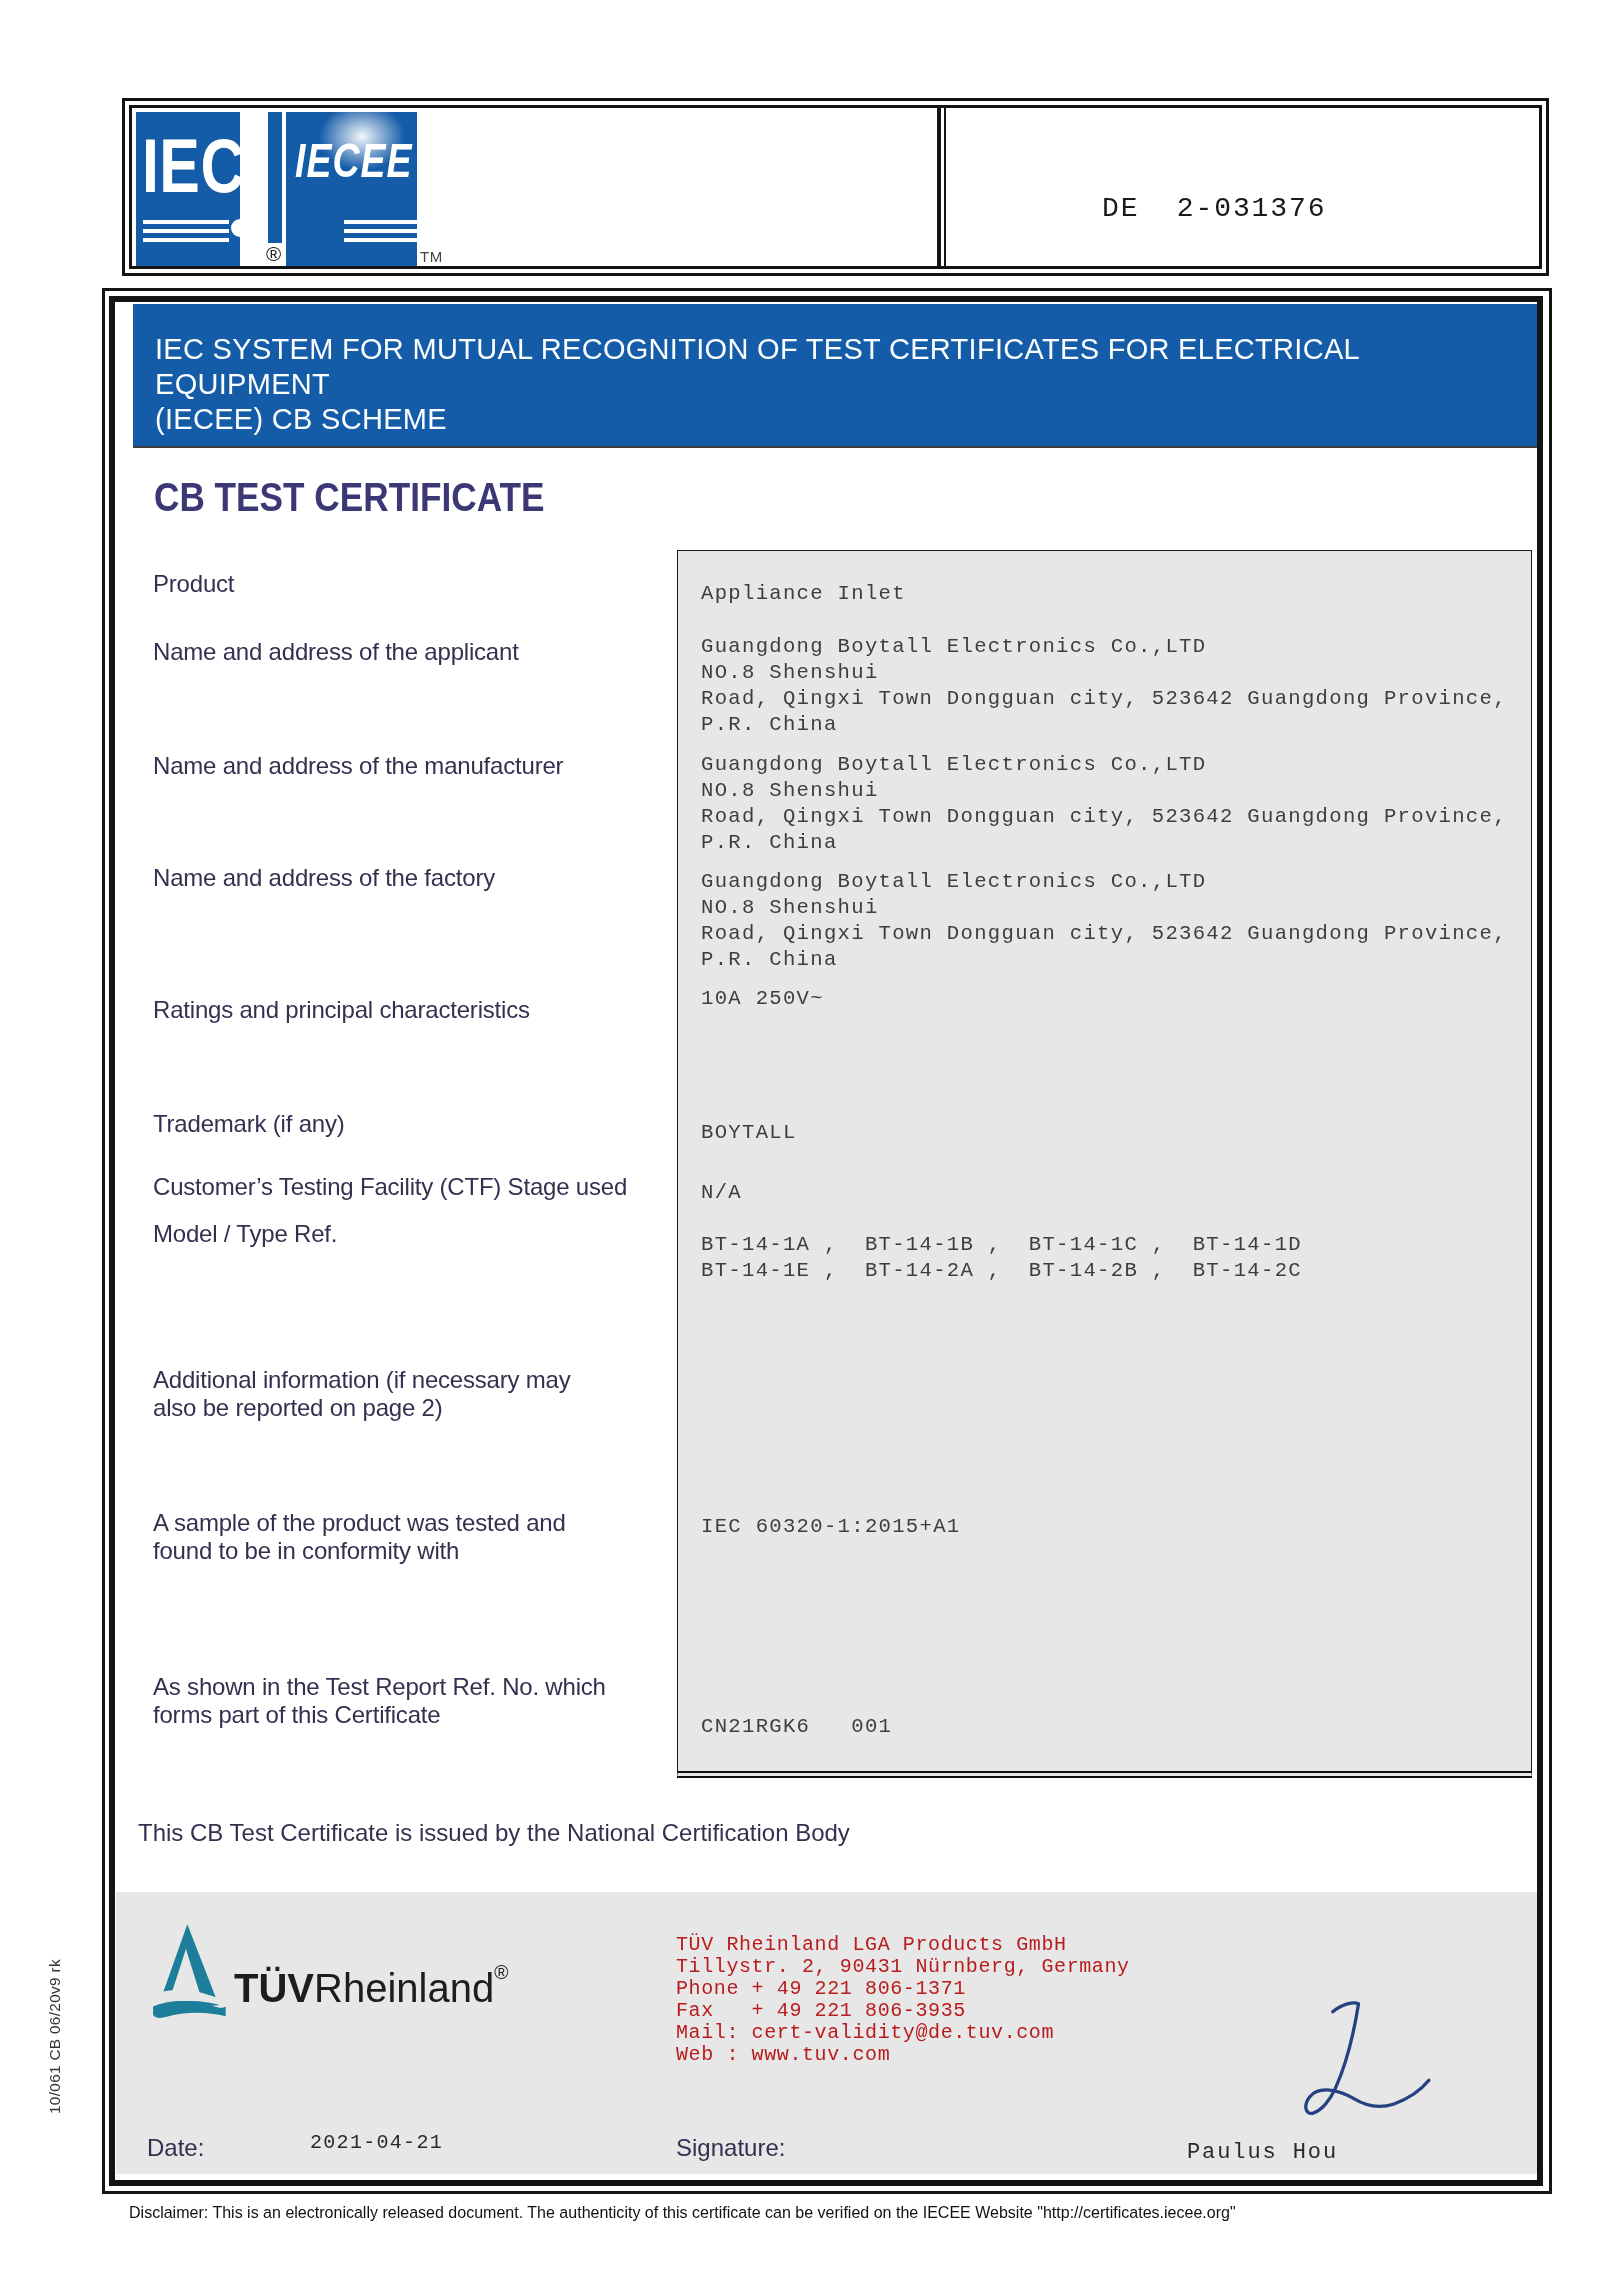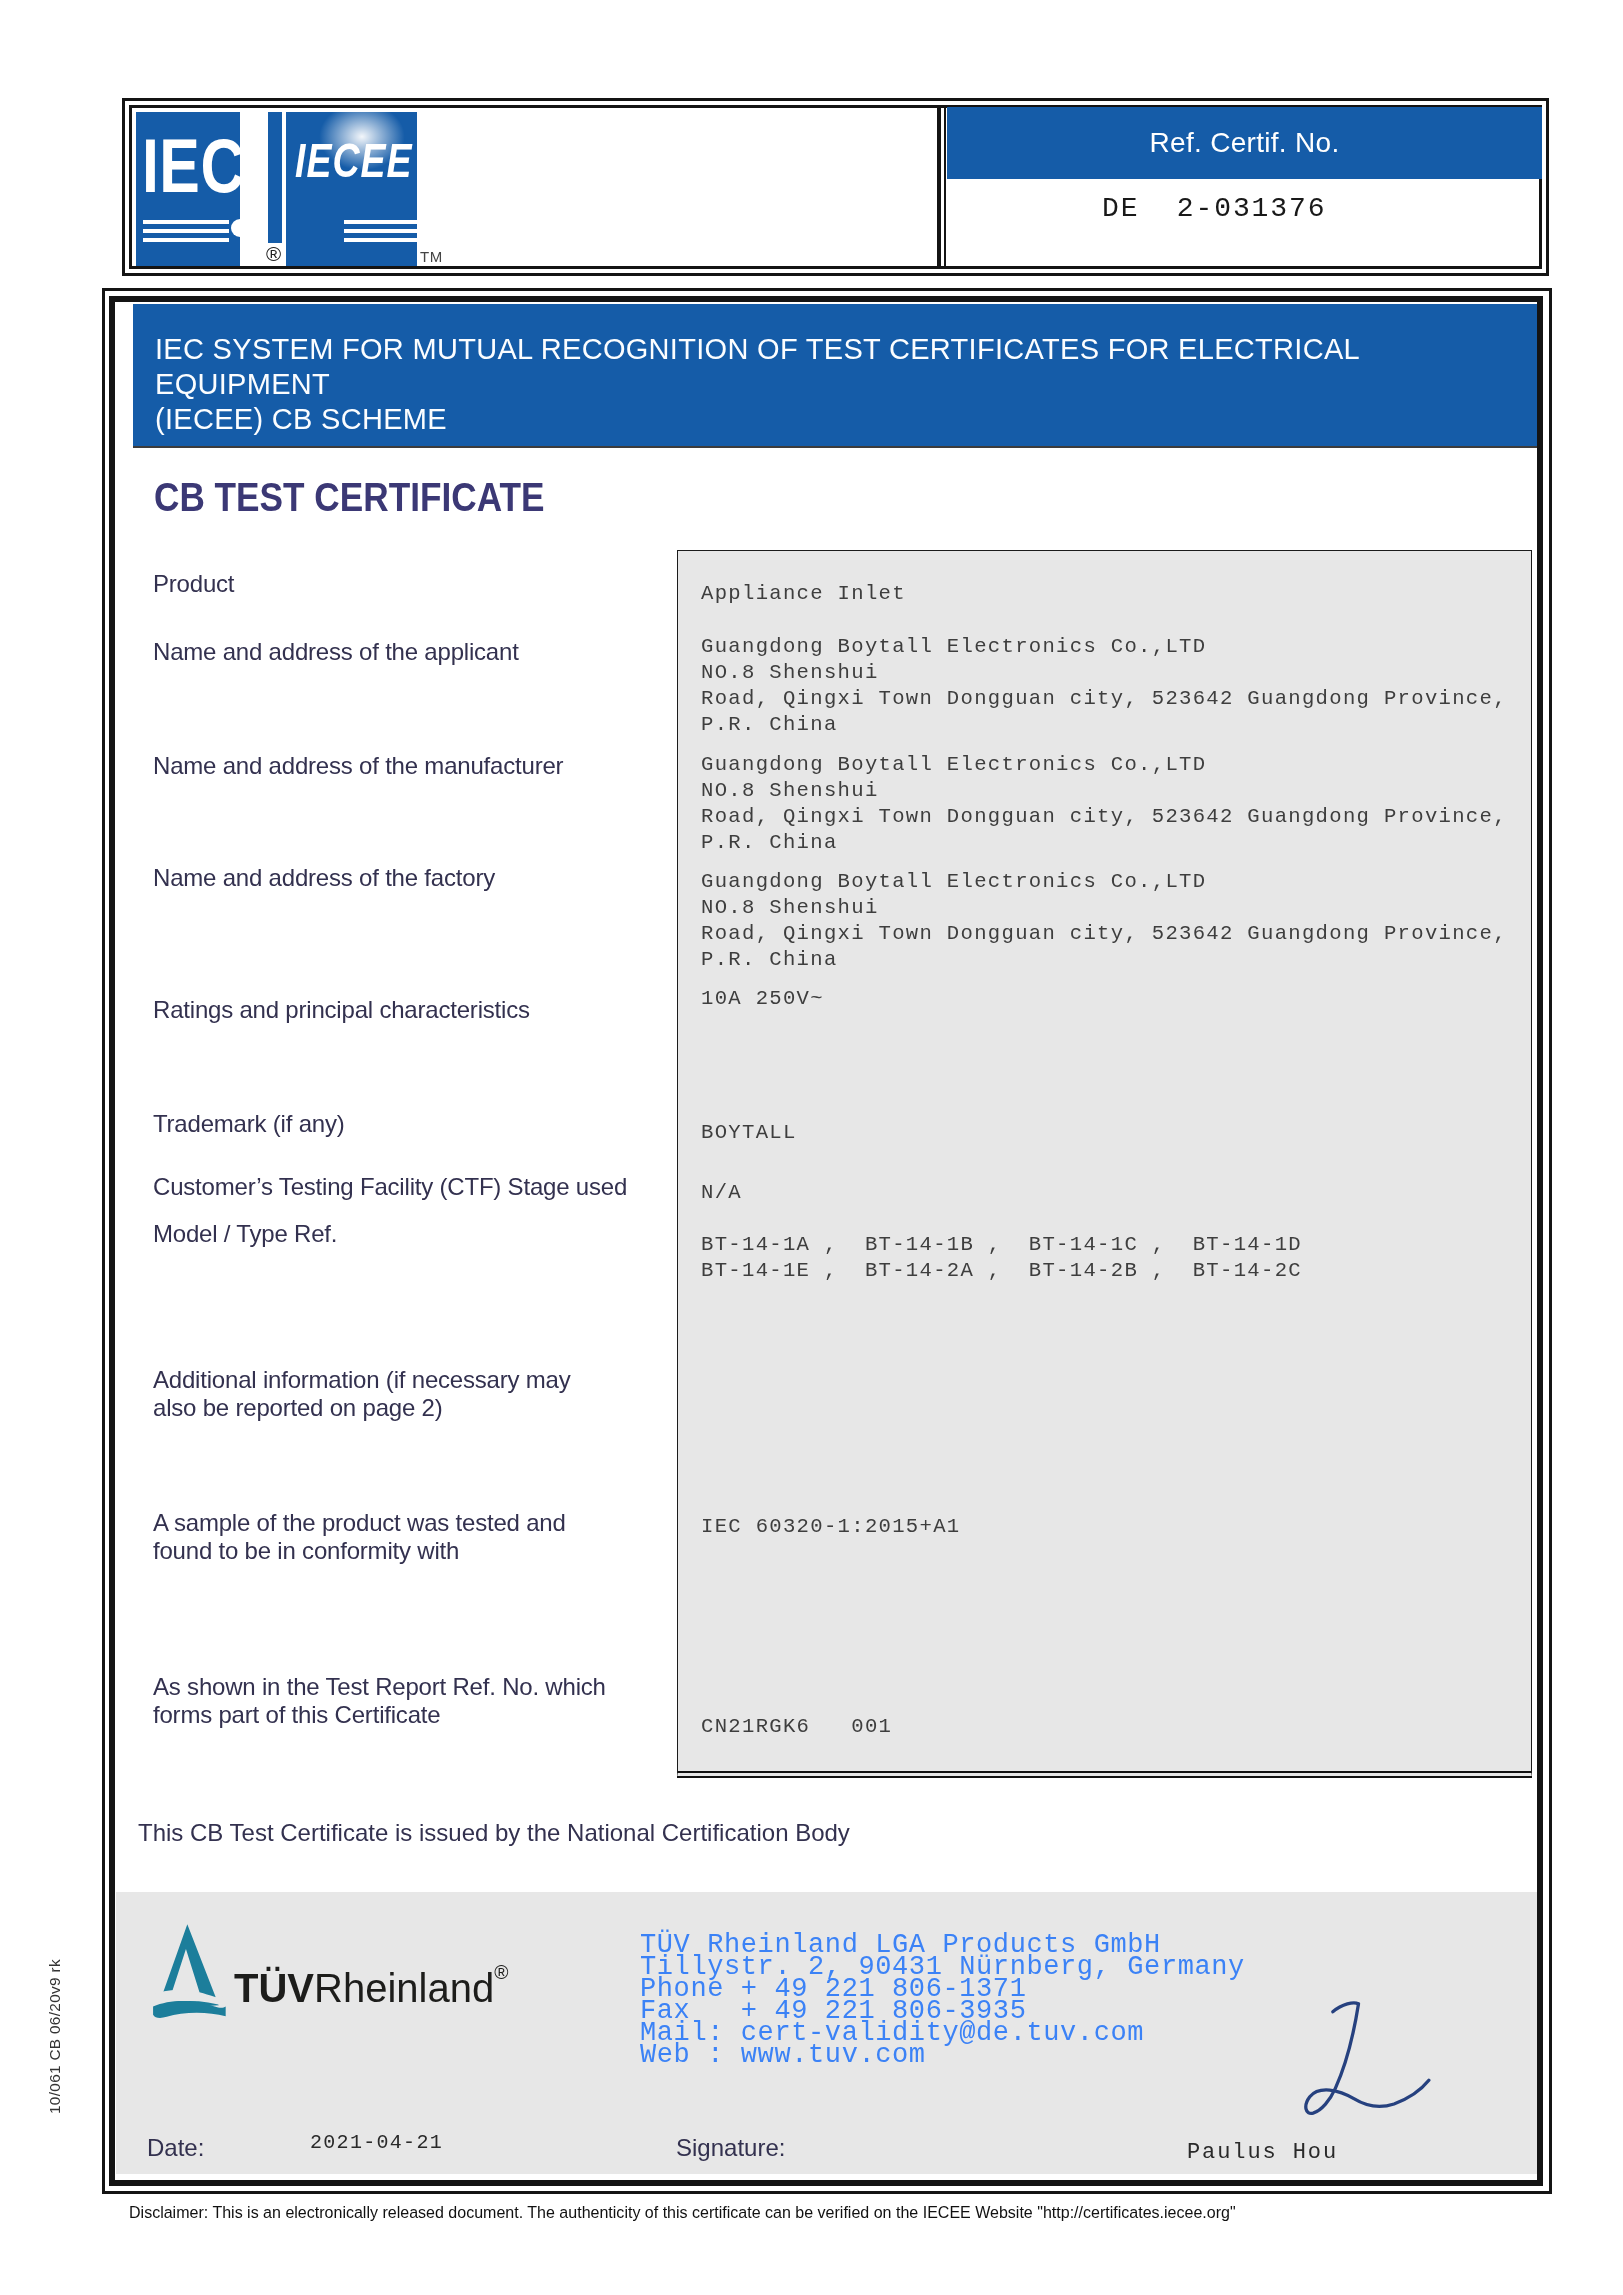"Ref. Certif. No." div.ref-box { html: <div> <span>Ref. Certif. No.</span> </div> -> none }
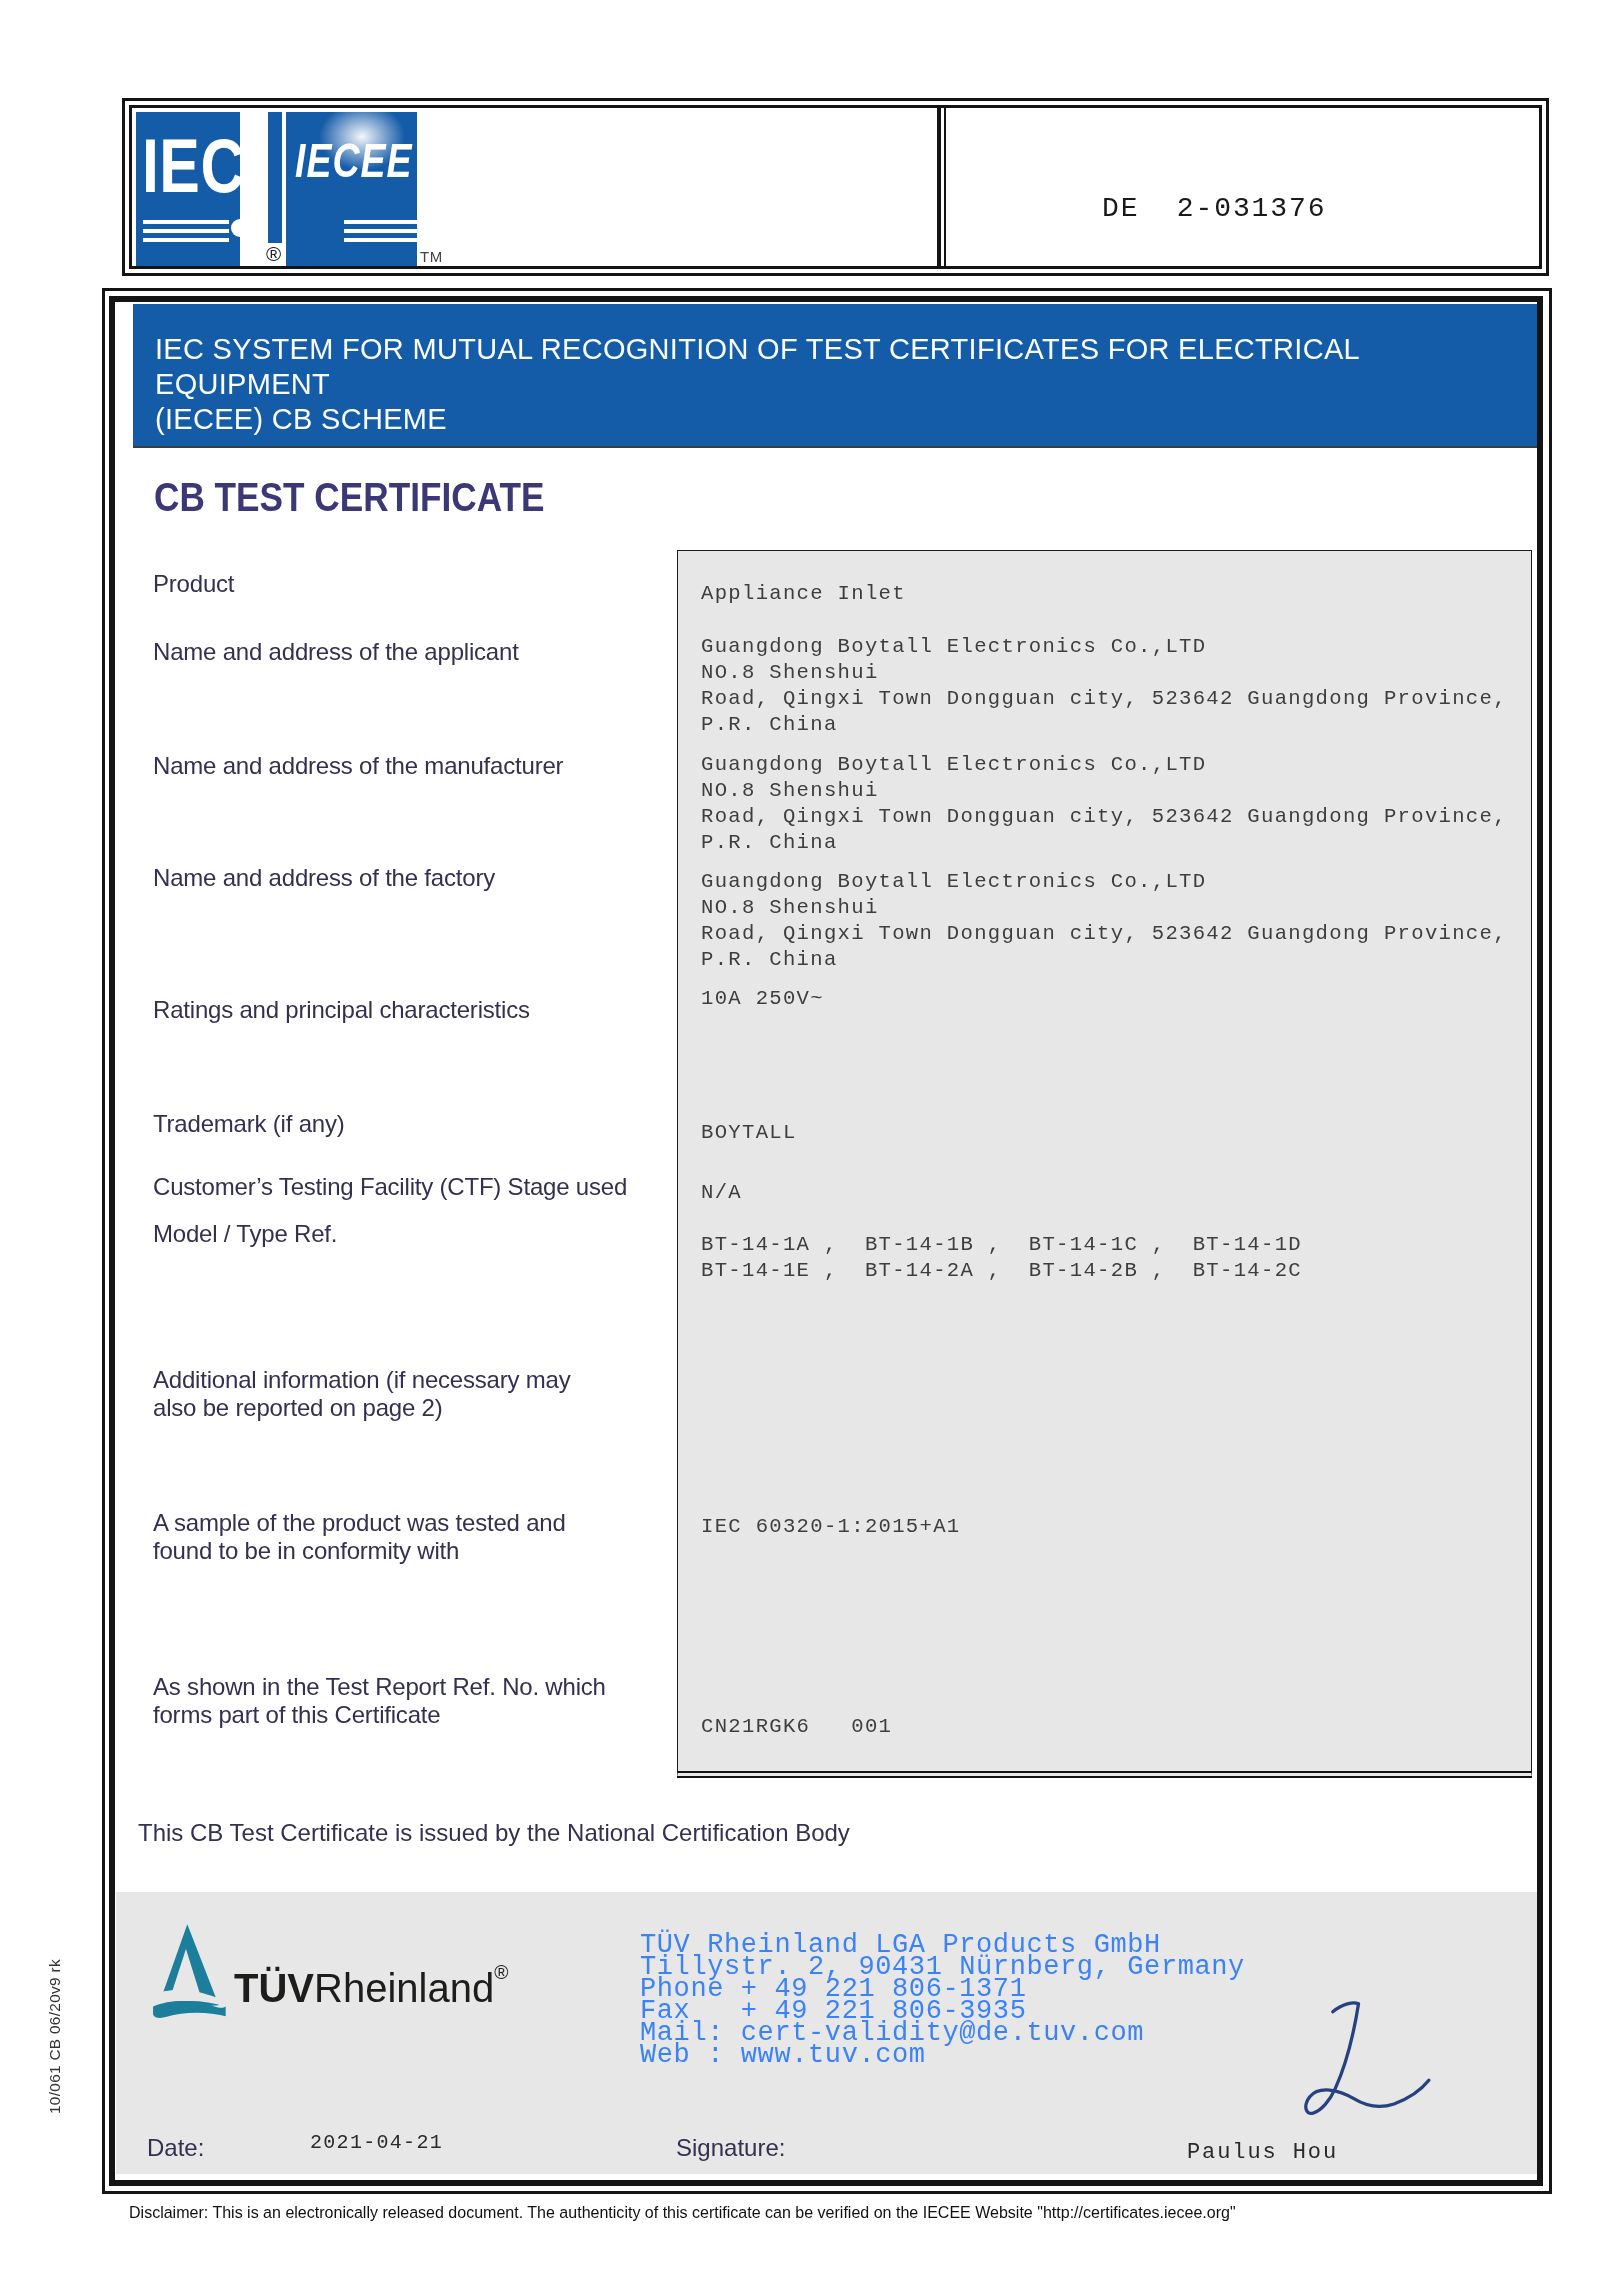"TÜV Rheinland LGA Products GmbH" .issuer-address { color: #3b82f6 -> #b91c1c; font-size: 27px -> 20px; left: 640px -> 676px }
